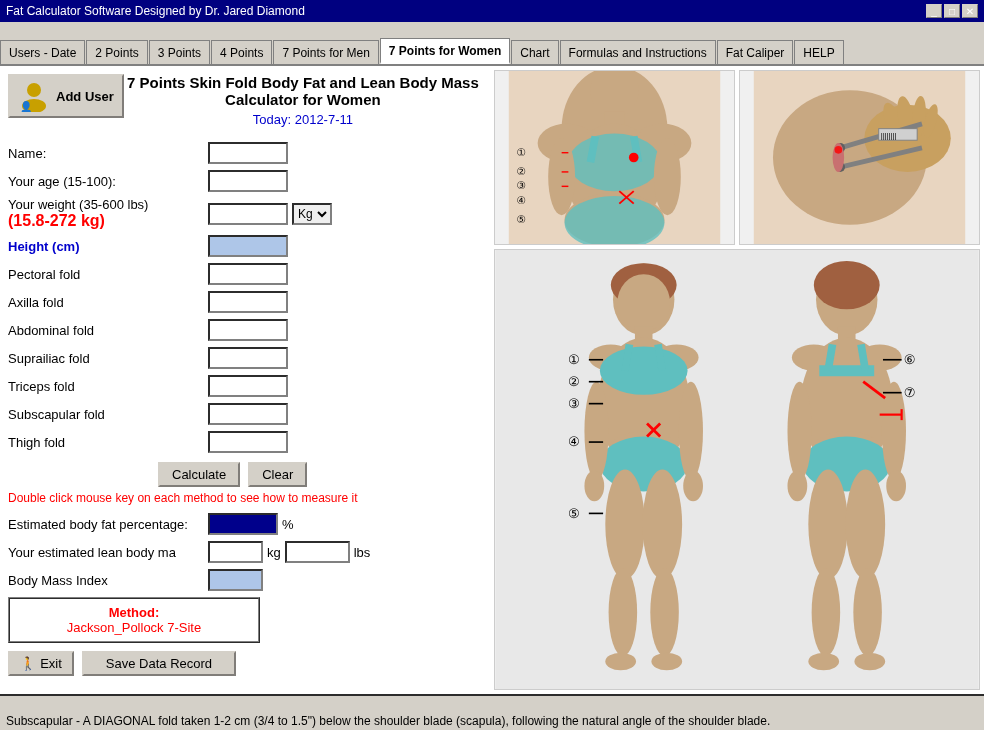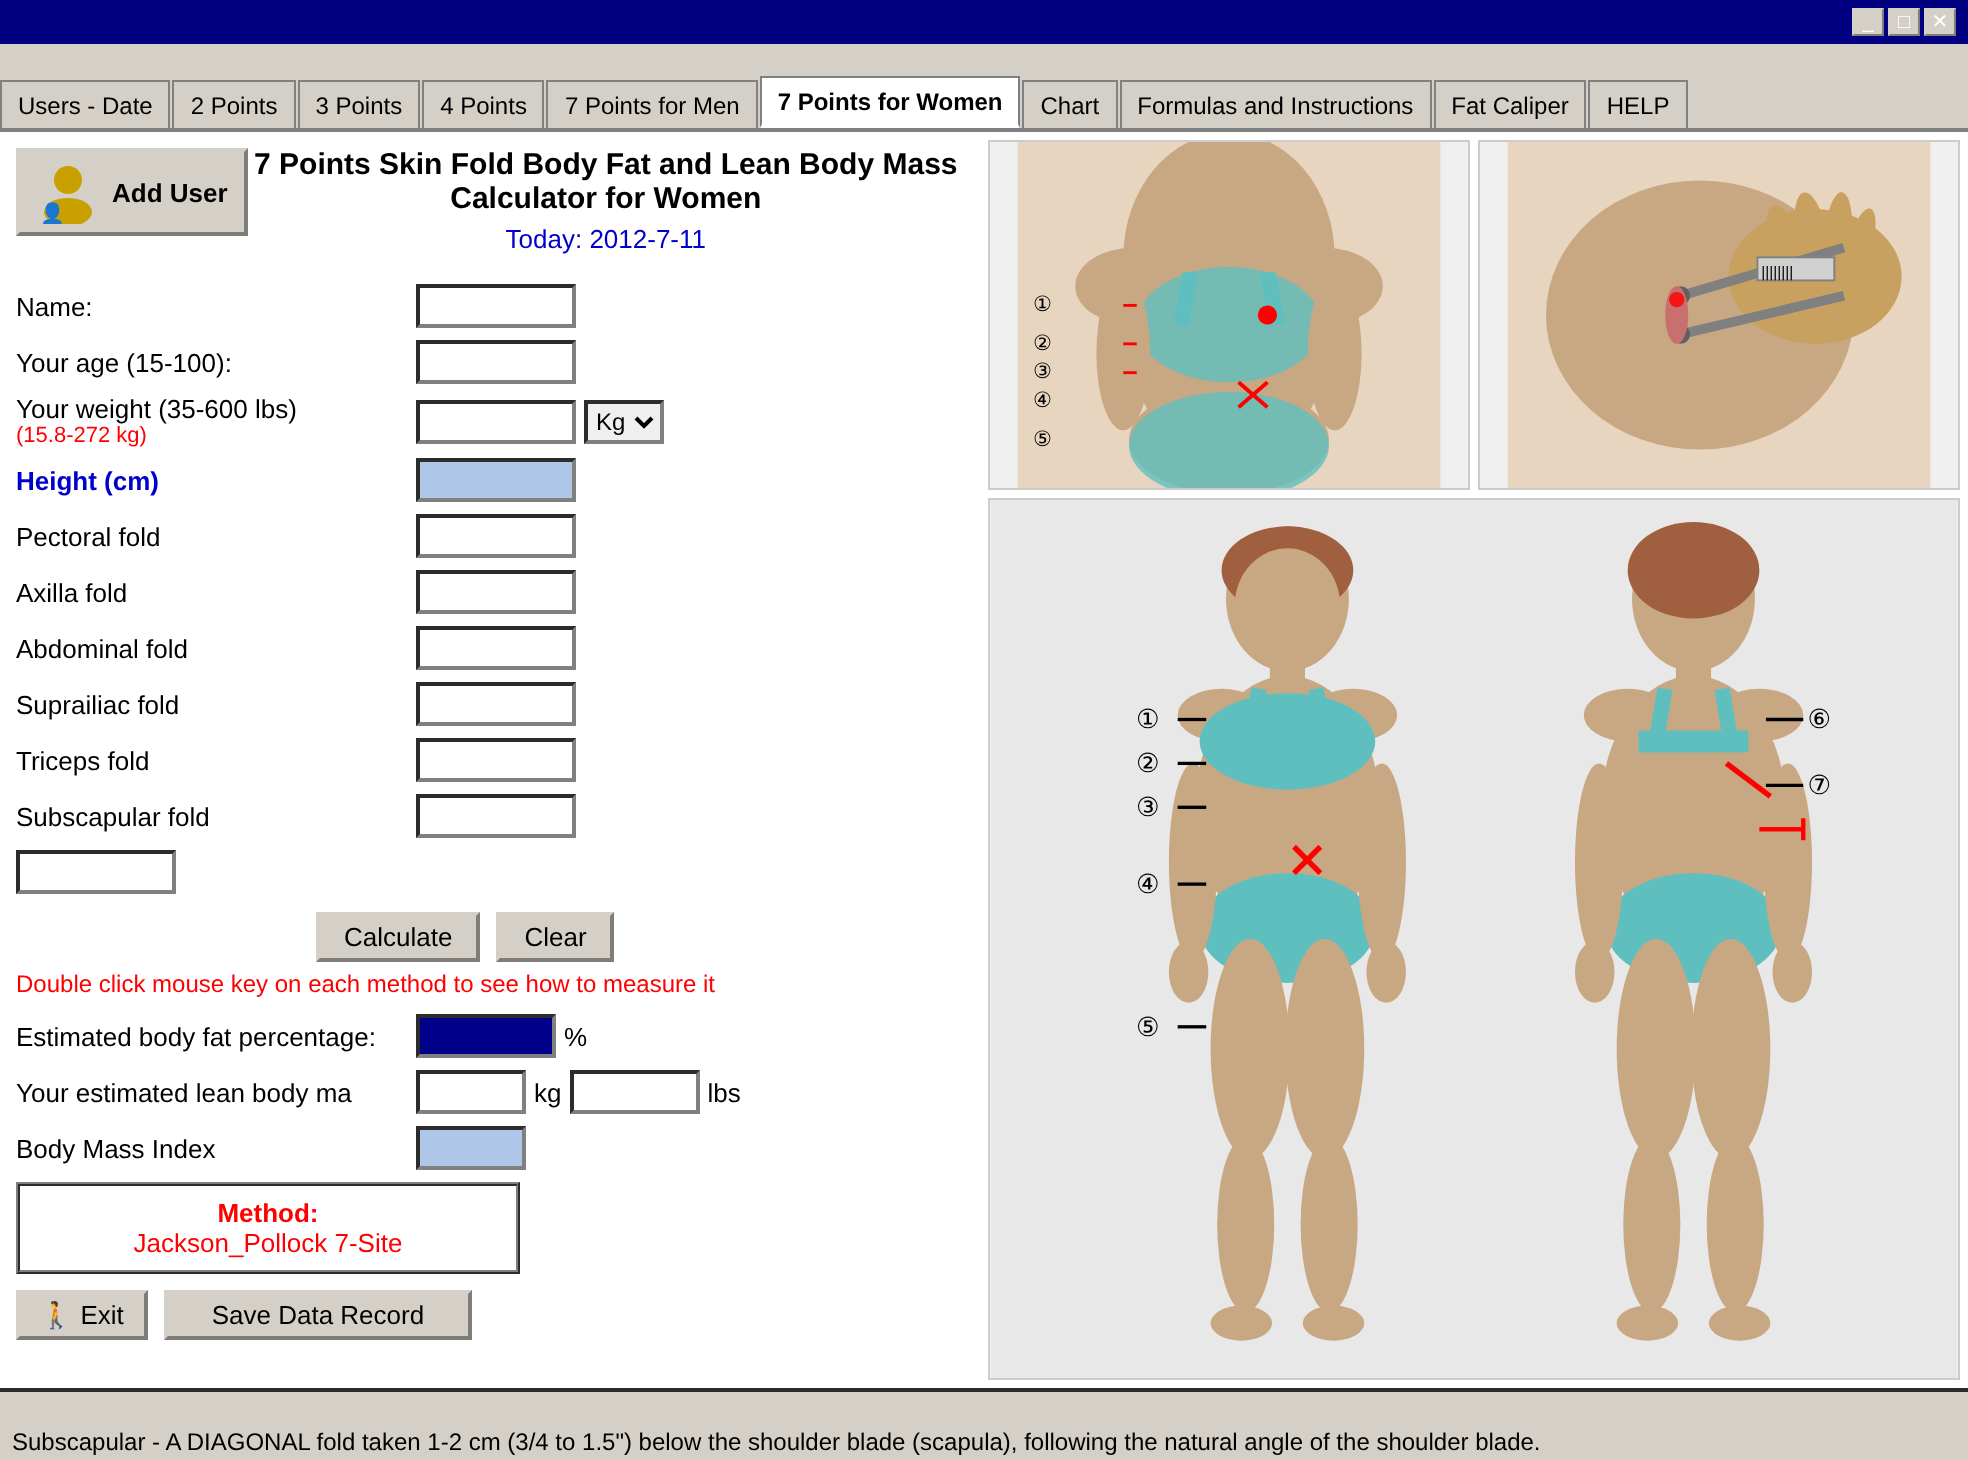"Fat Calculator Software Designed by" span { html: none -> <span>Fat Calculator Software Designed by Dr. Jared Diamond</span> }
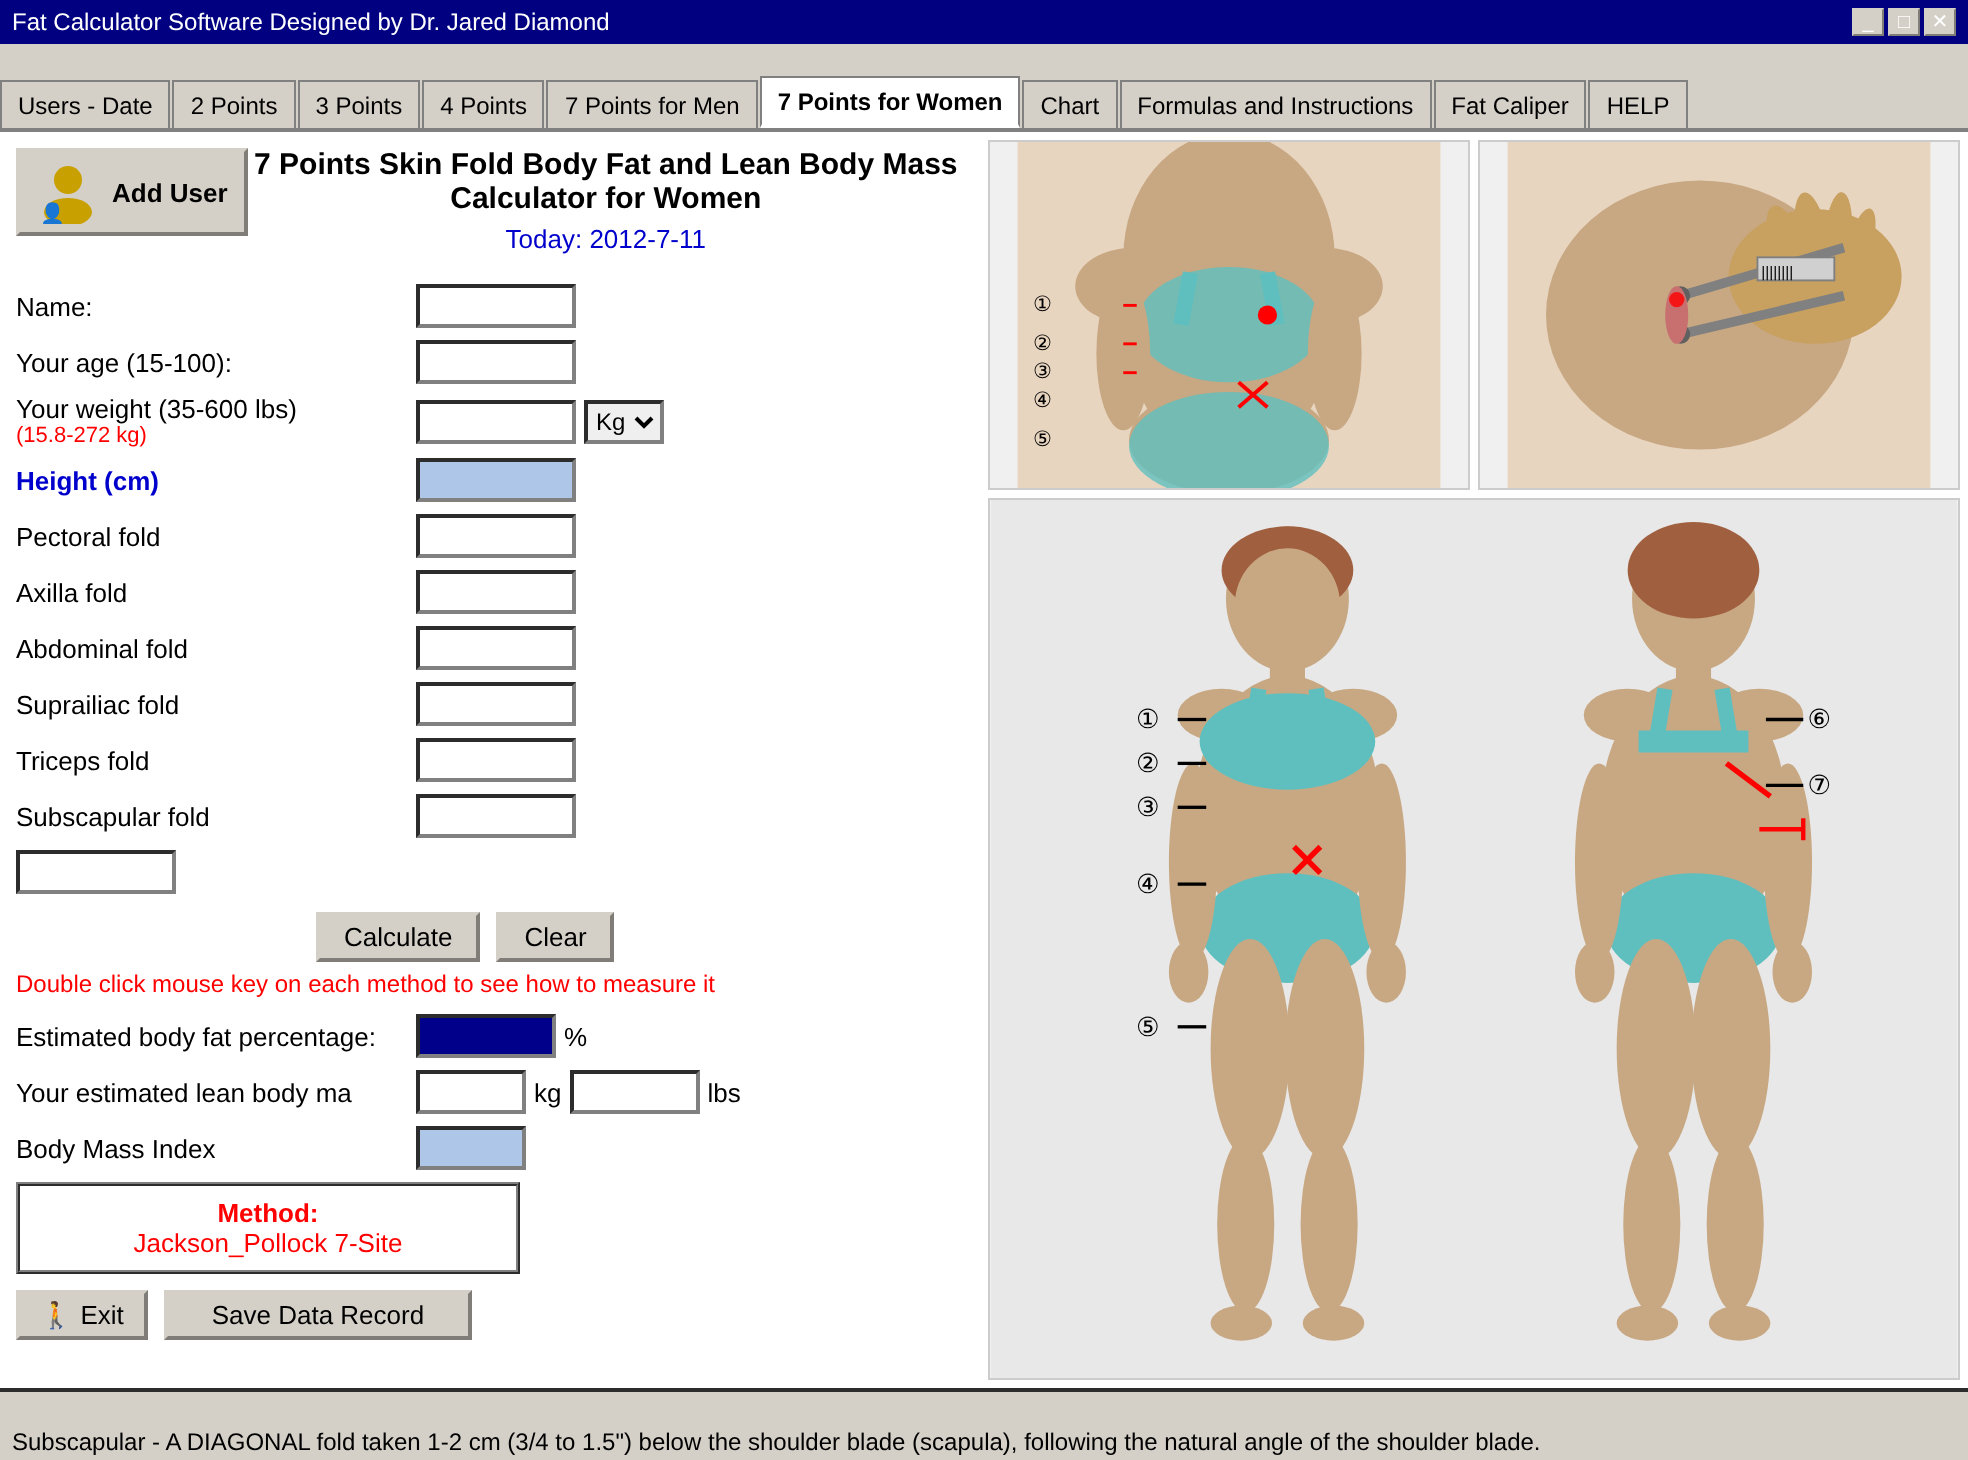"(15.8-272 kg)" div.form-label { font-size: 11px -> 16px; font-weight: none -> bold }
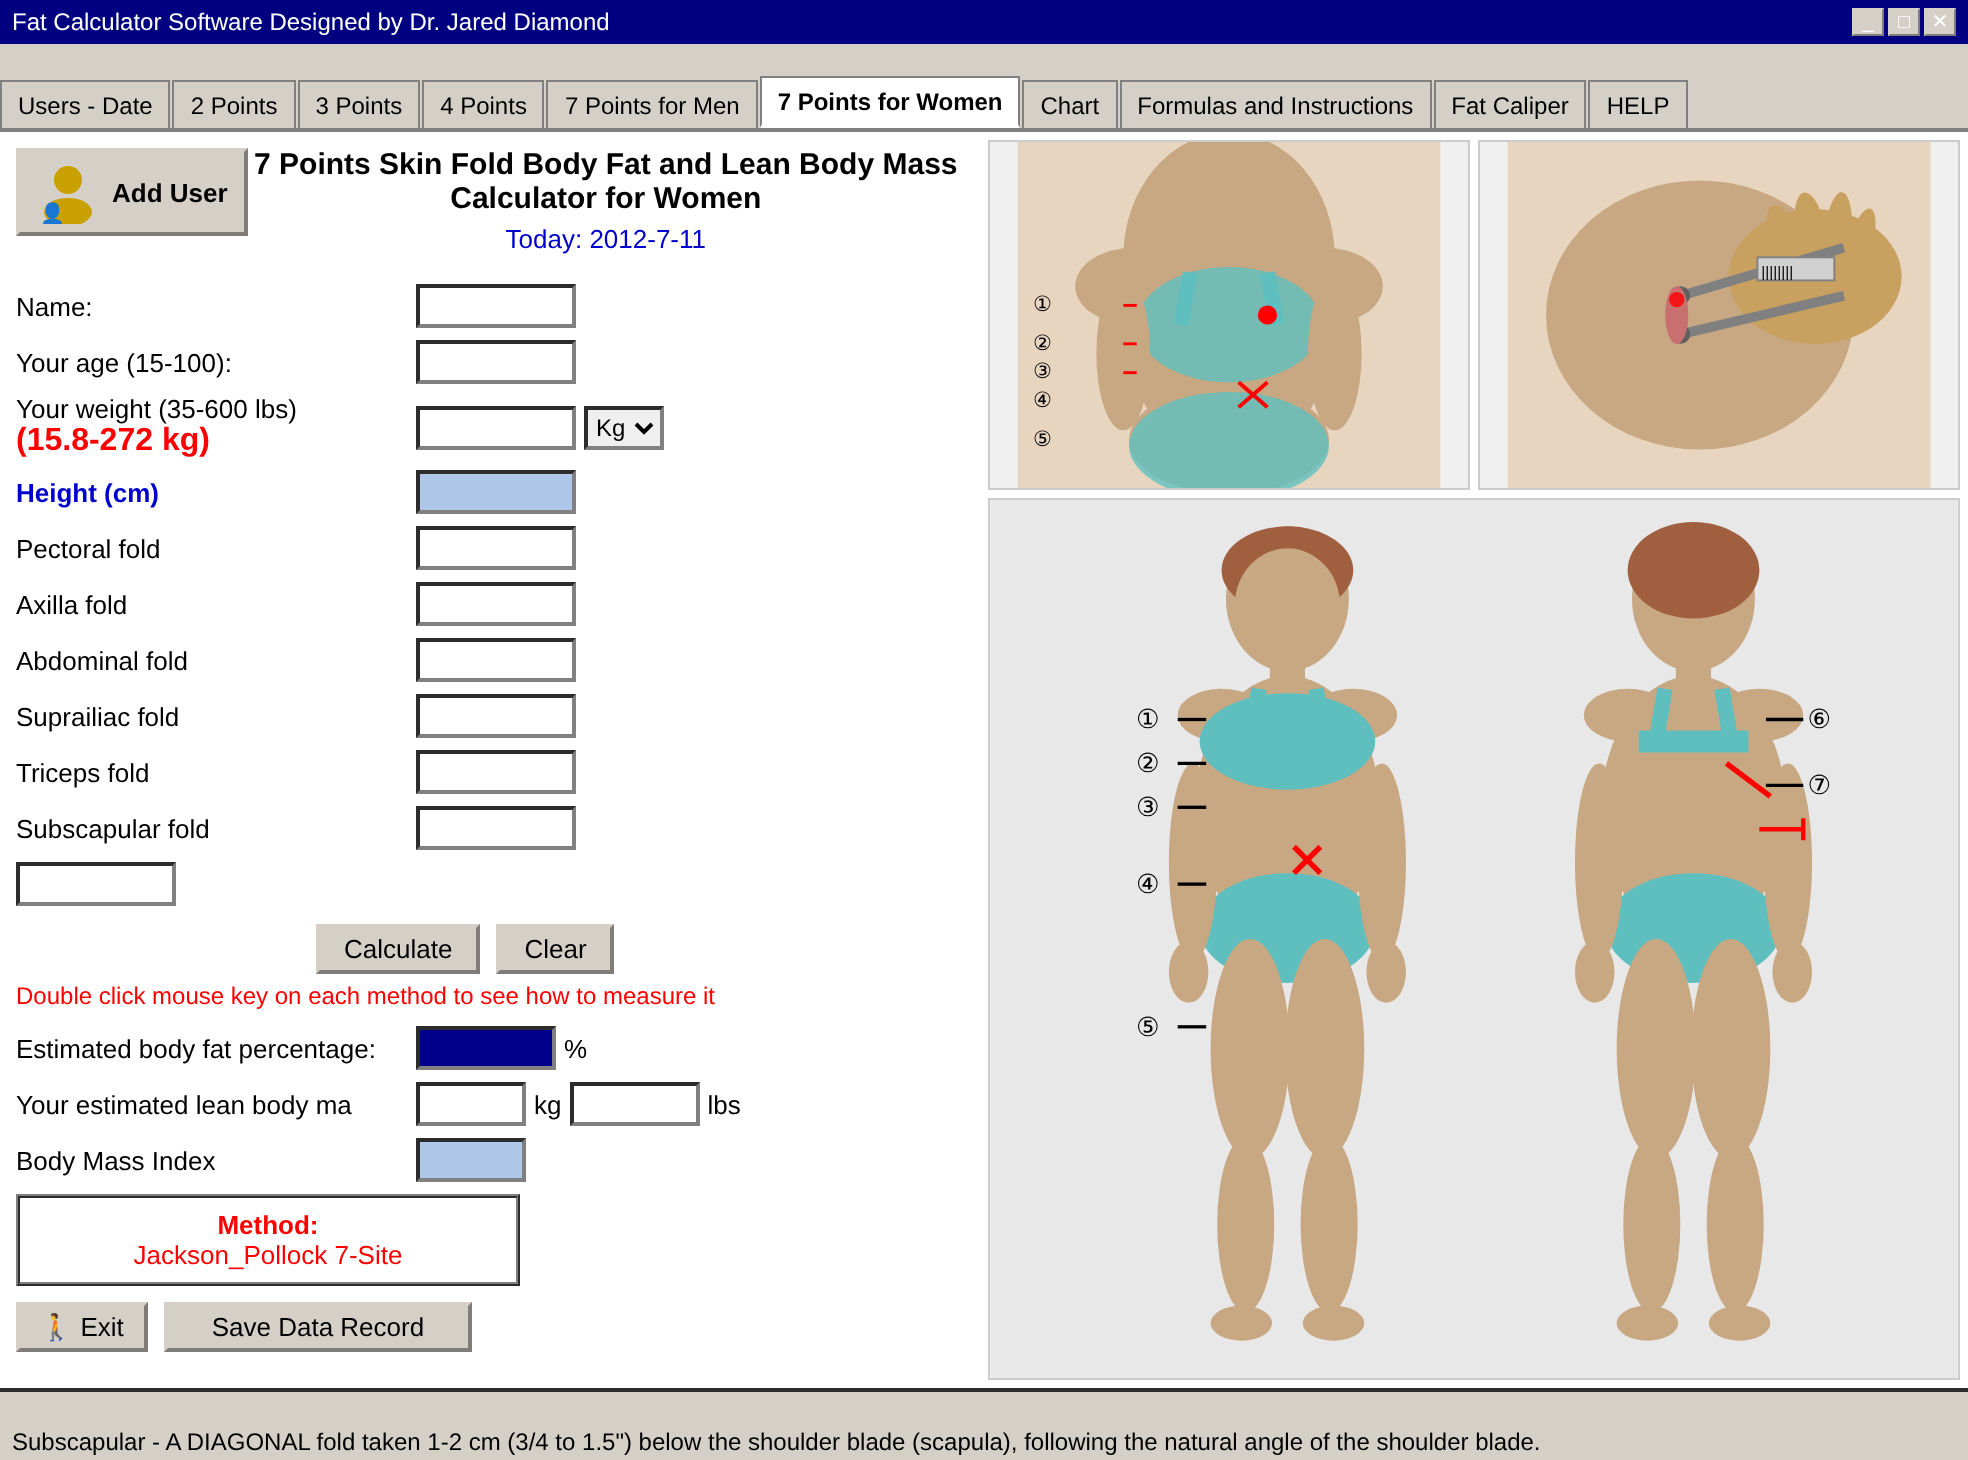"Thigh fold" span.form-label { html: none -> <span>Thigh fold</span> }
